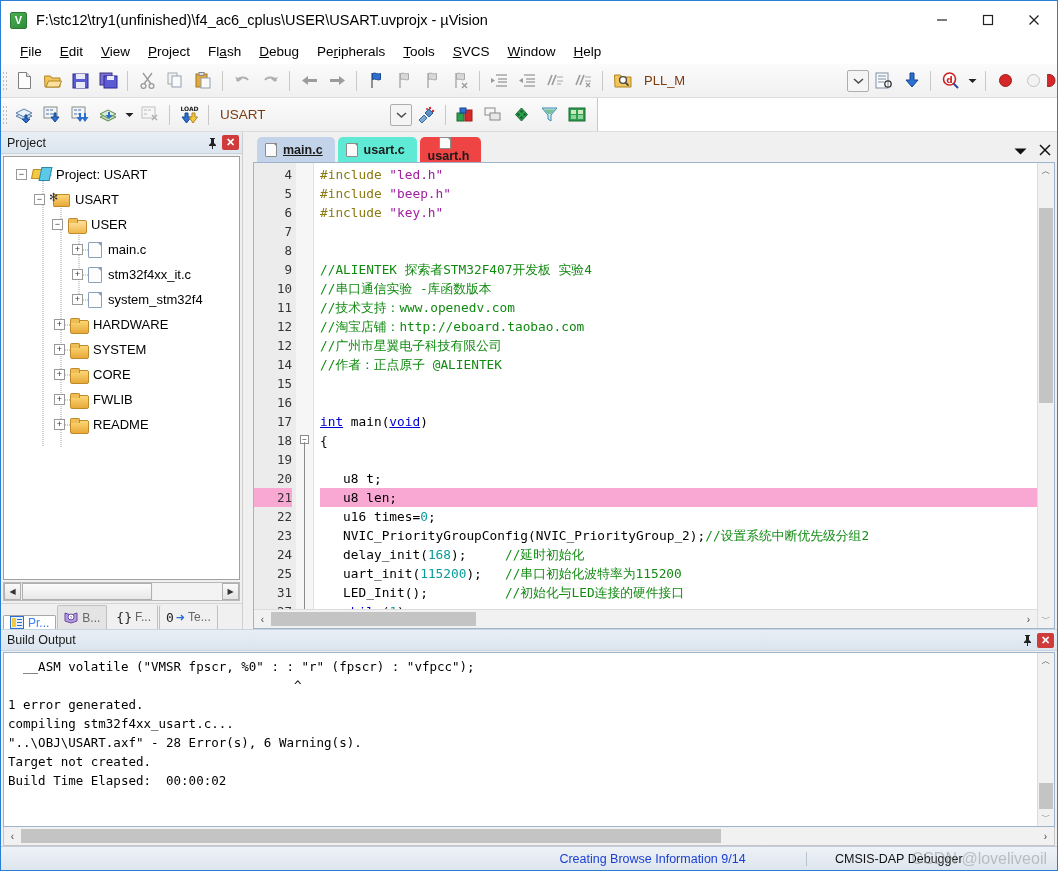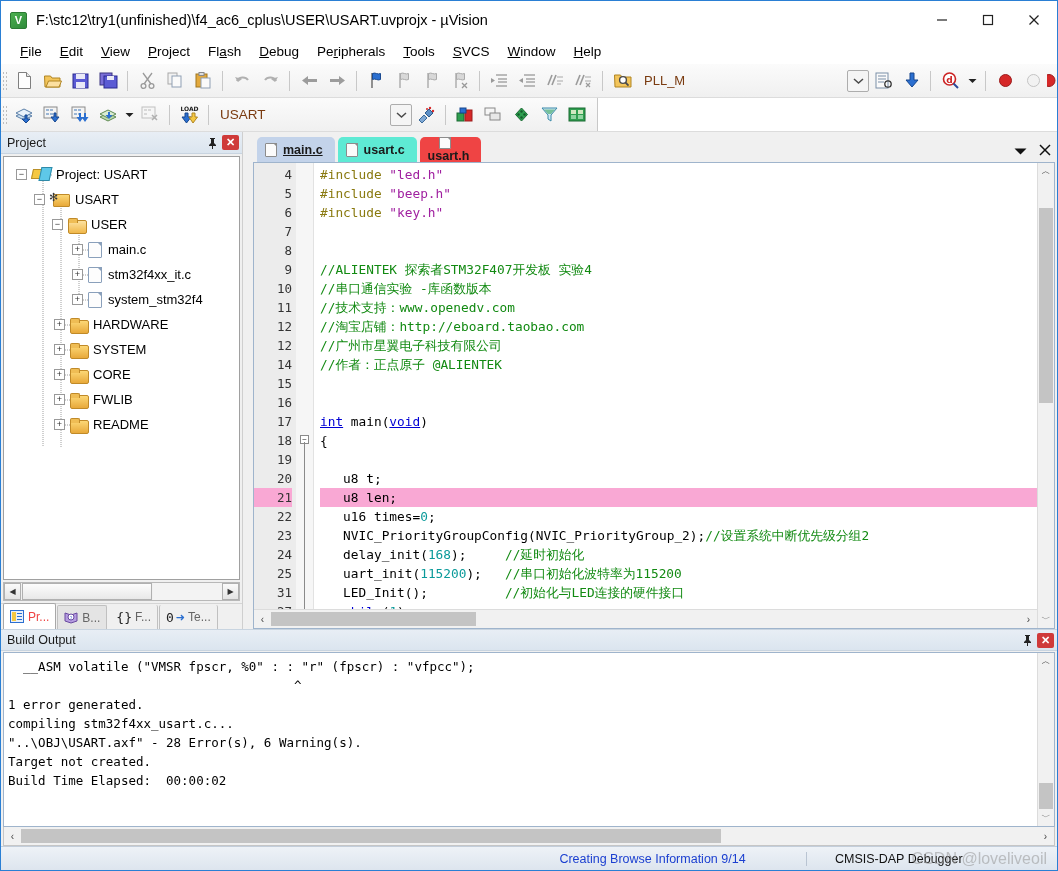"Pr..." .ptab.active { color: #ef4444 -> #3b82f6; height: 26px -> 14px }
